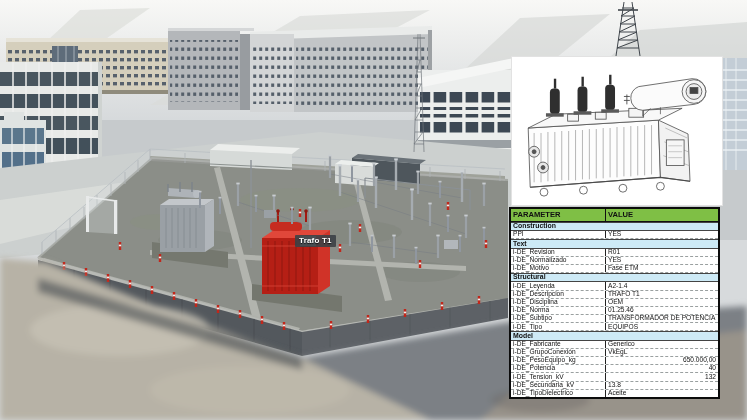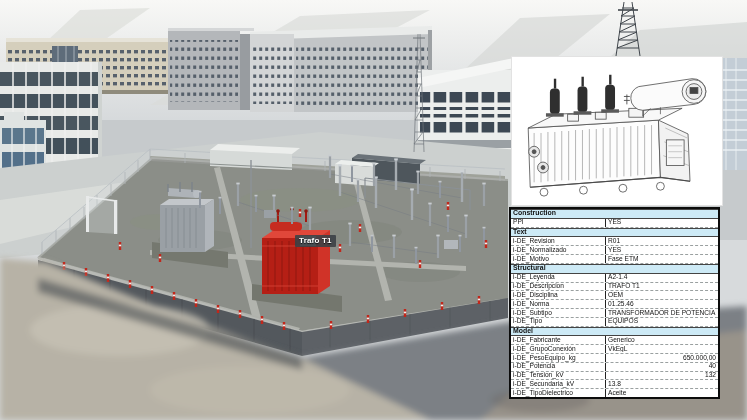"PARAMETER" div.thead { html: none -> <div> <div>PARAMETER</div> <div>VALUE</div> </div> }
